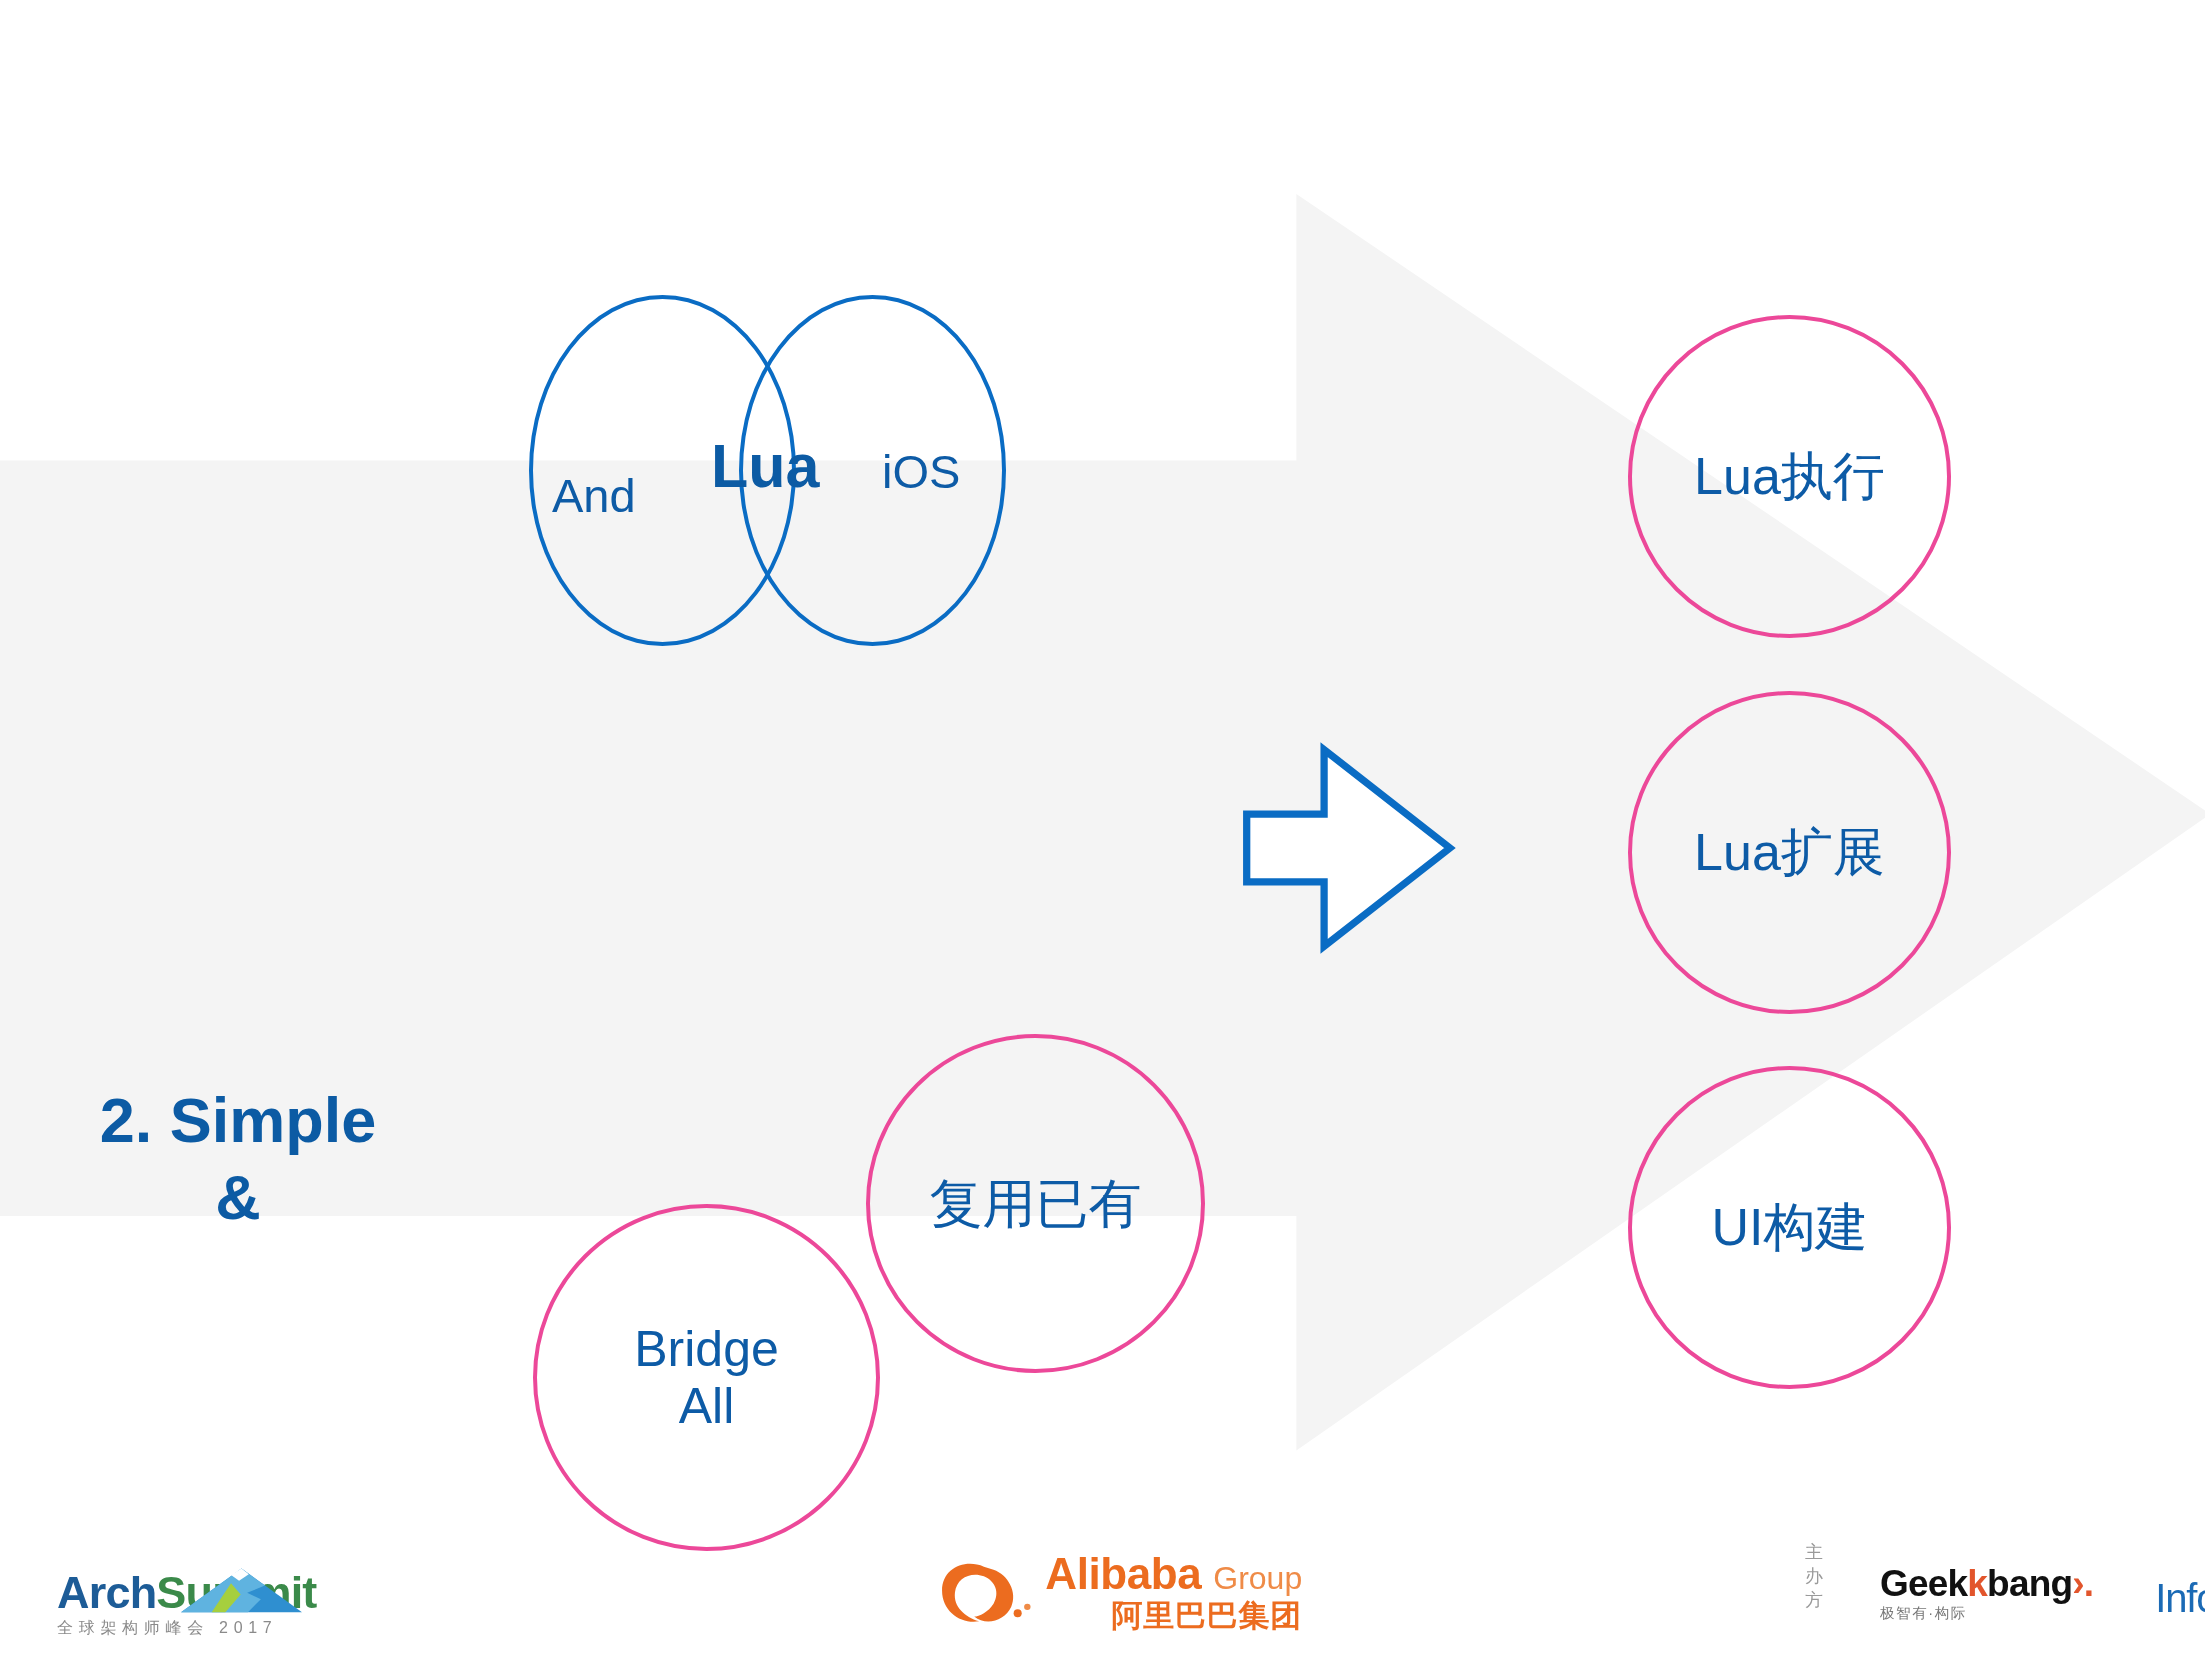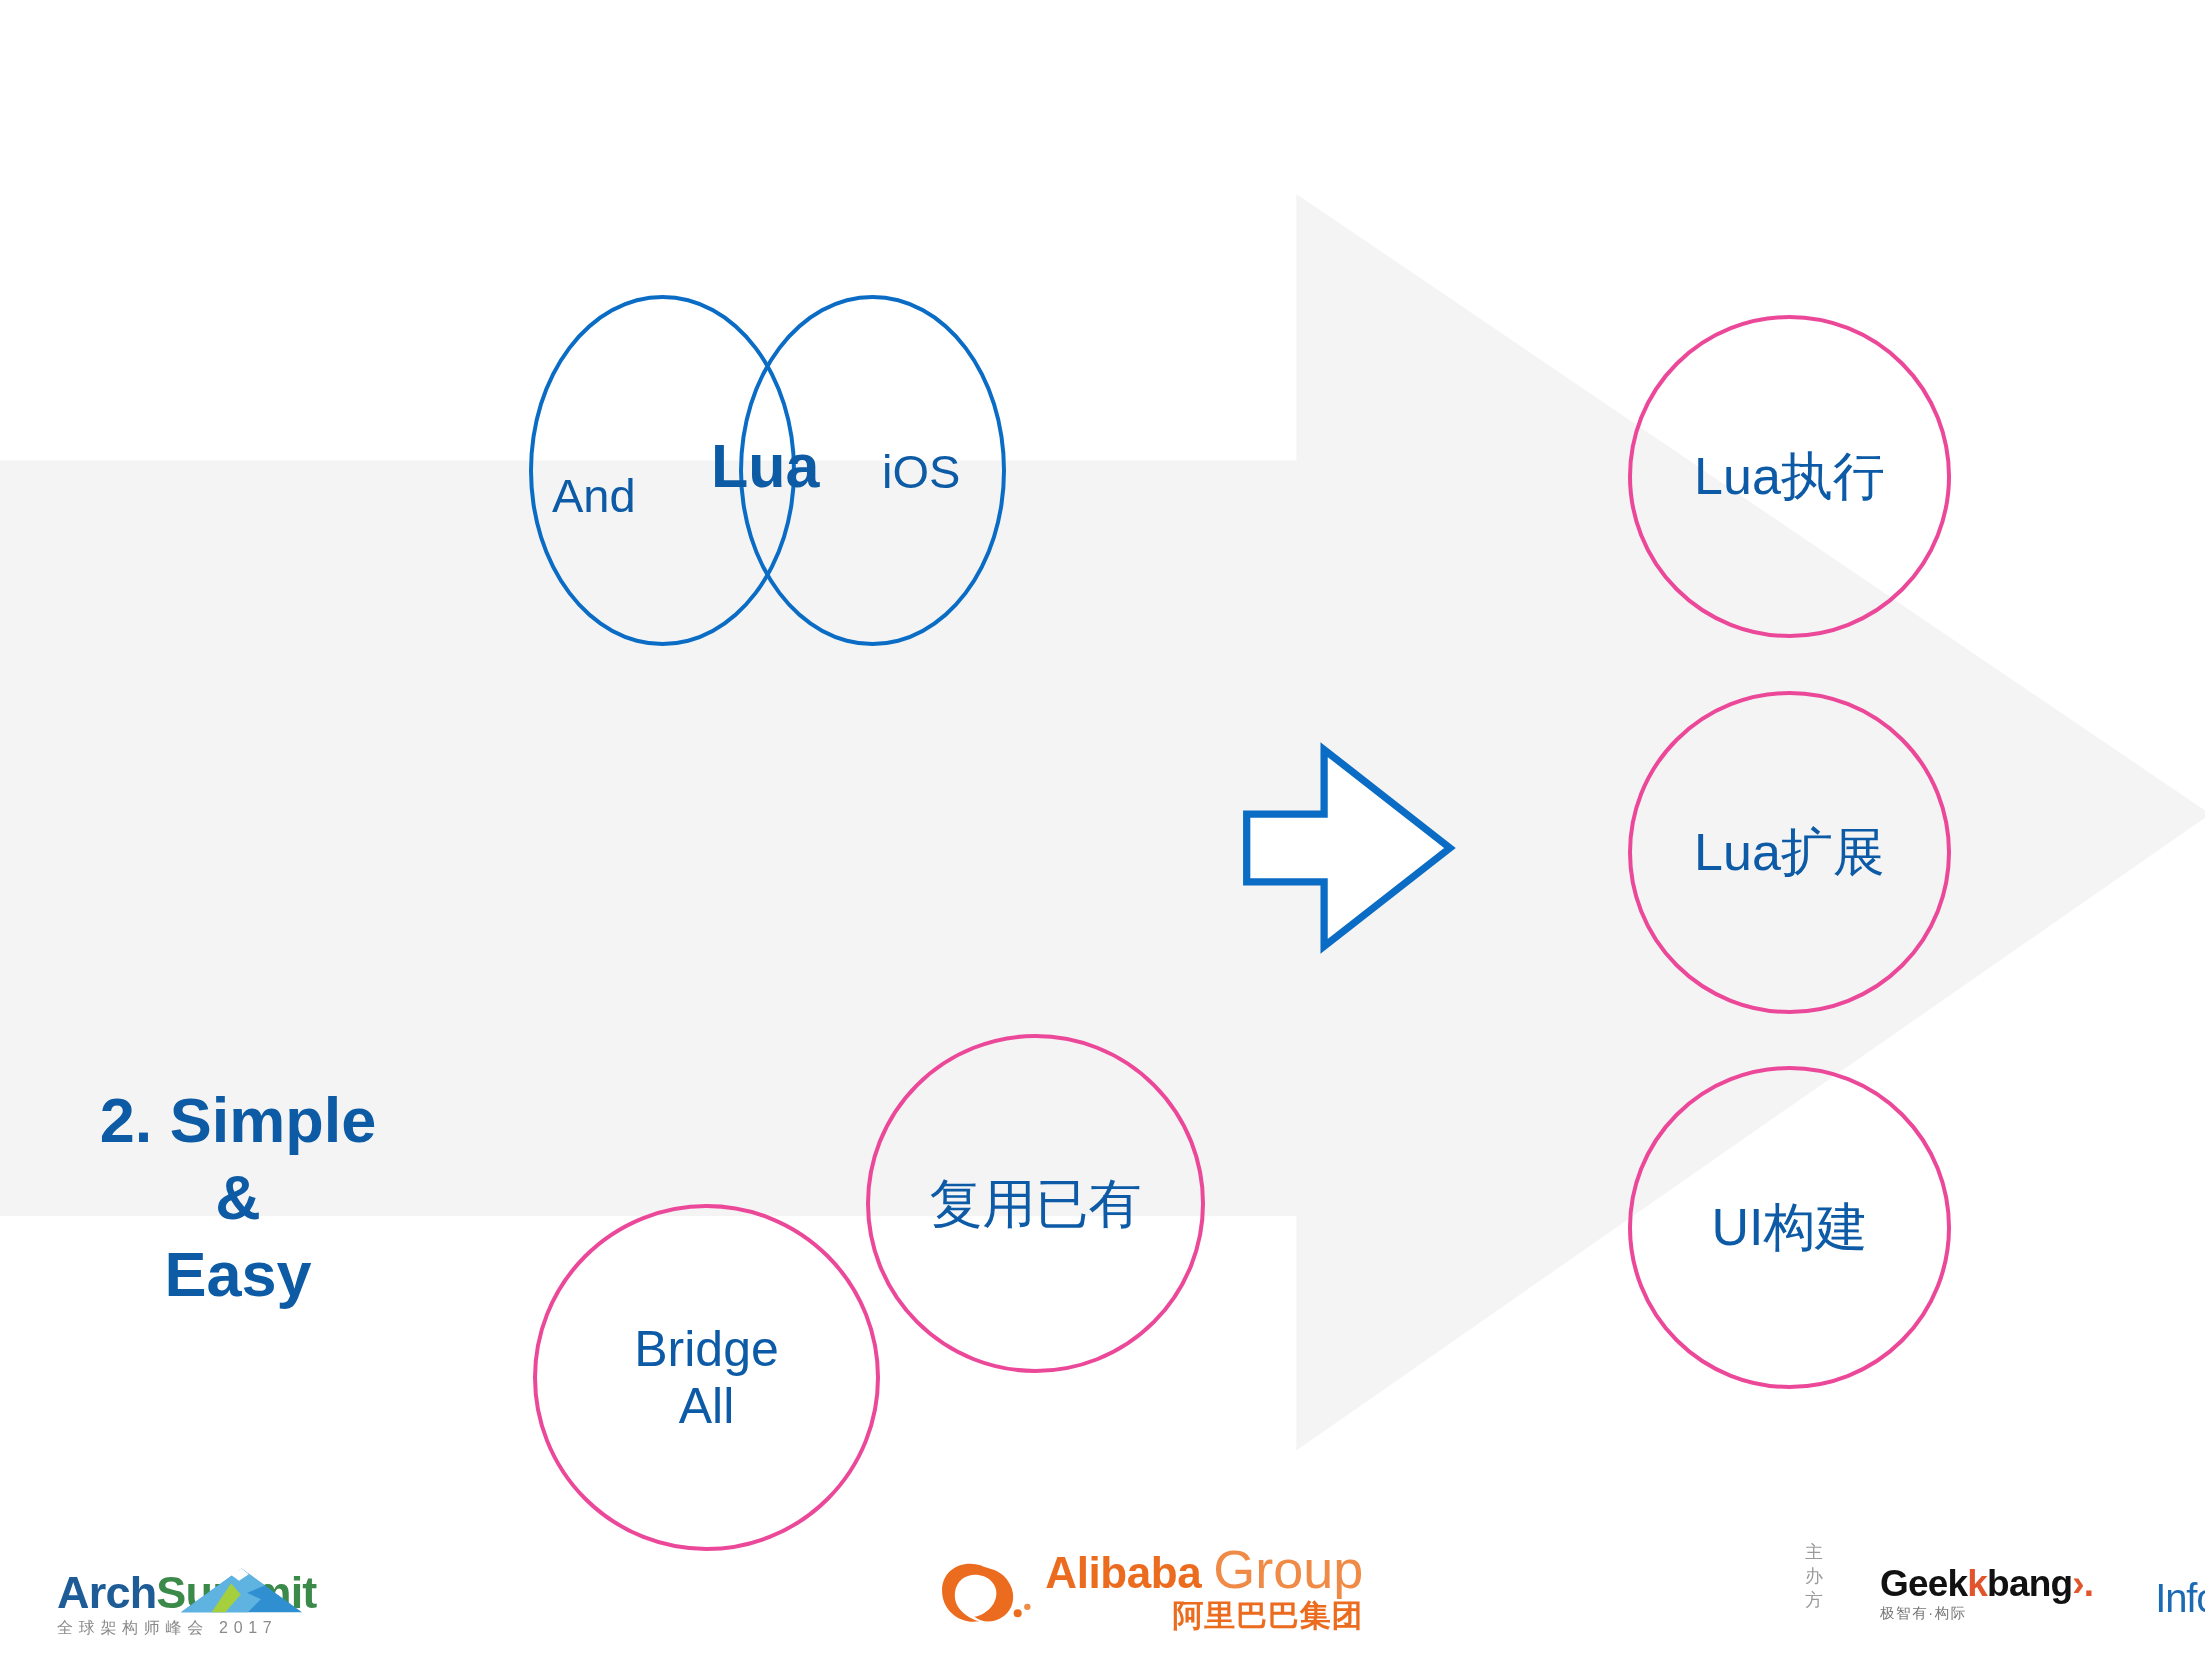"Easy" div { html: <div>Easy</div> -> none }
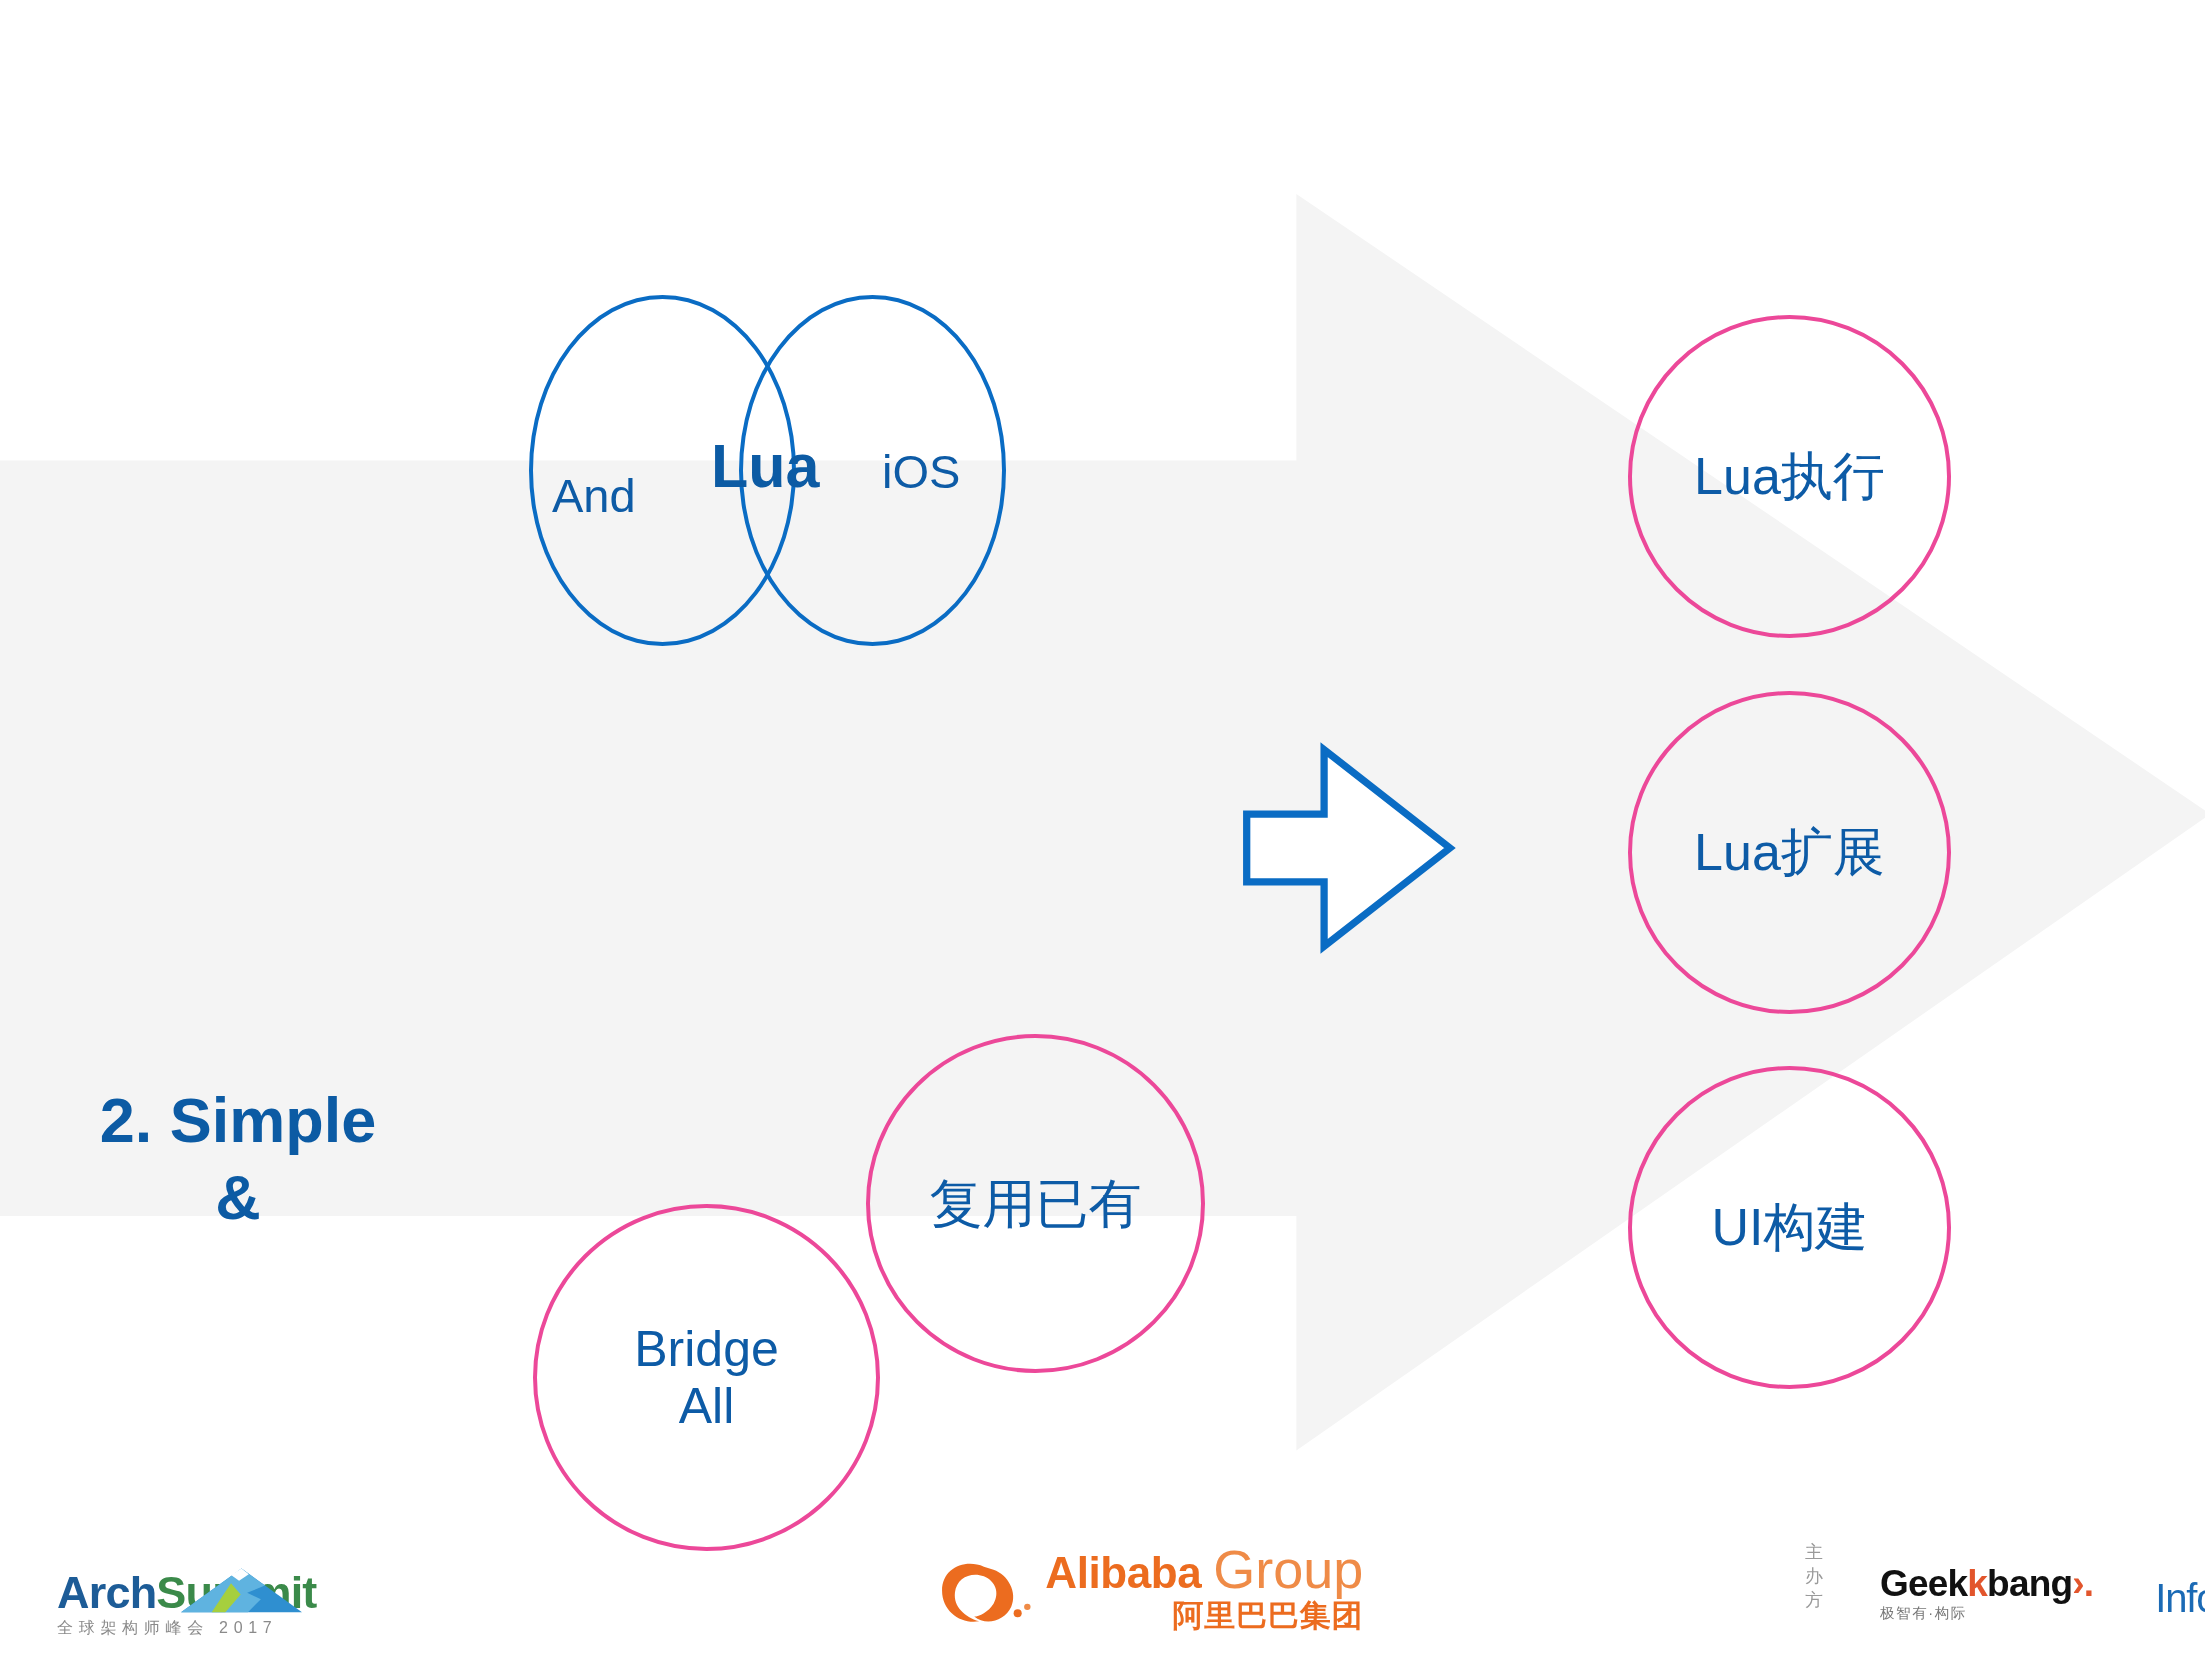"Group" .ali-text-group { font-size: 54px -> 32px }
